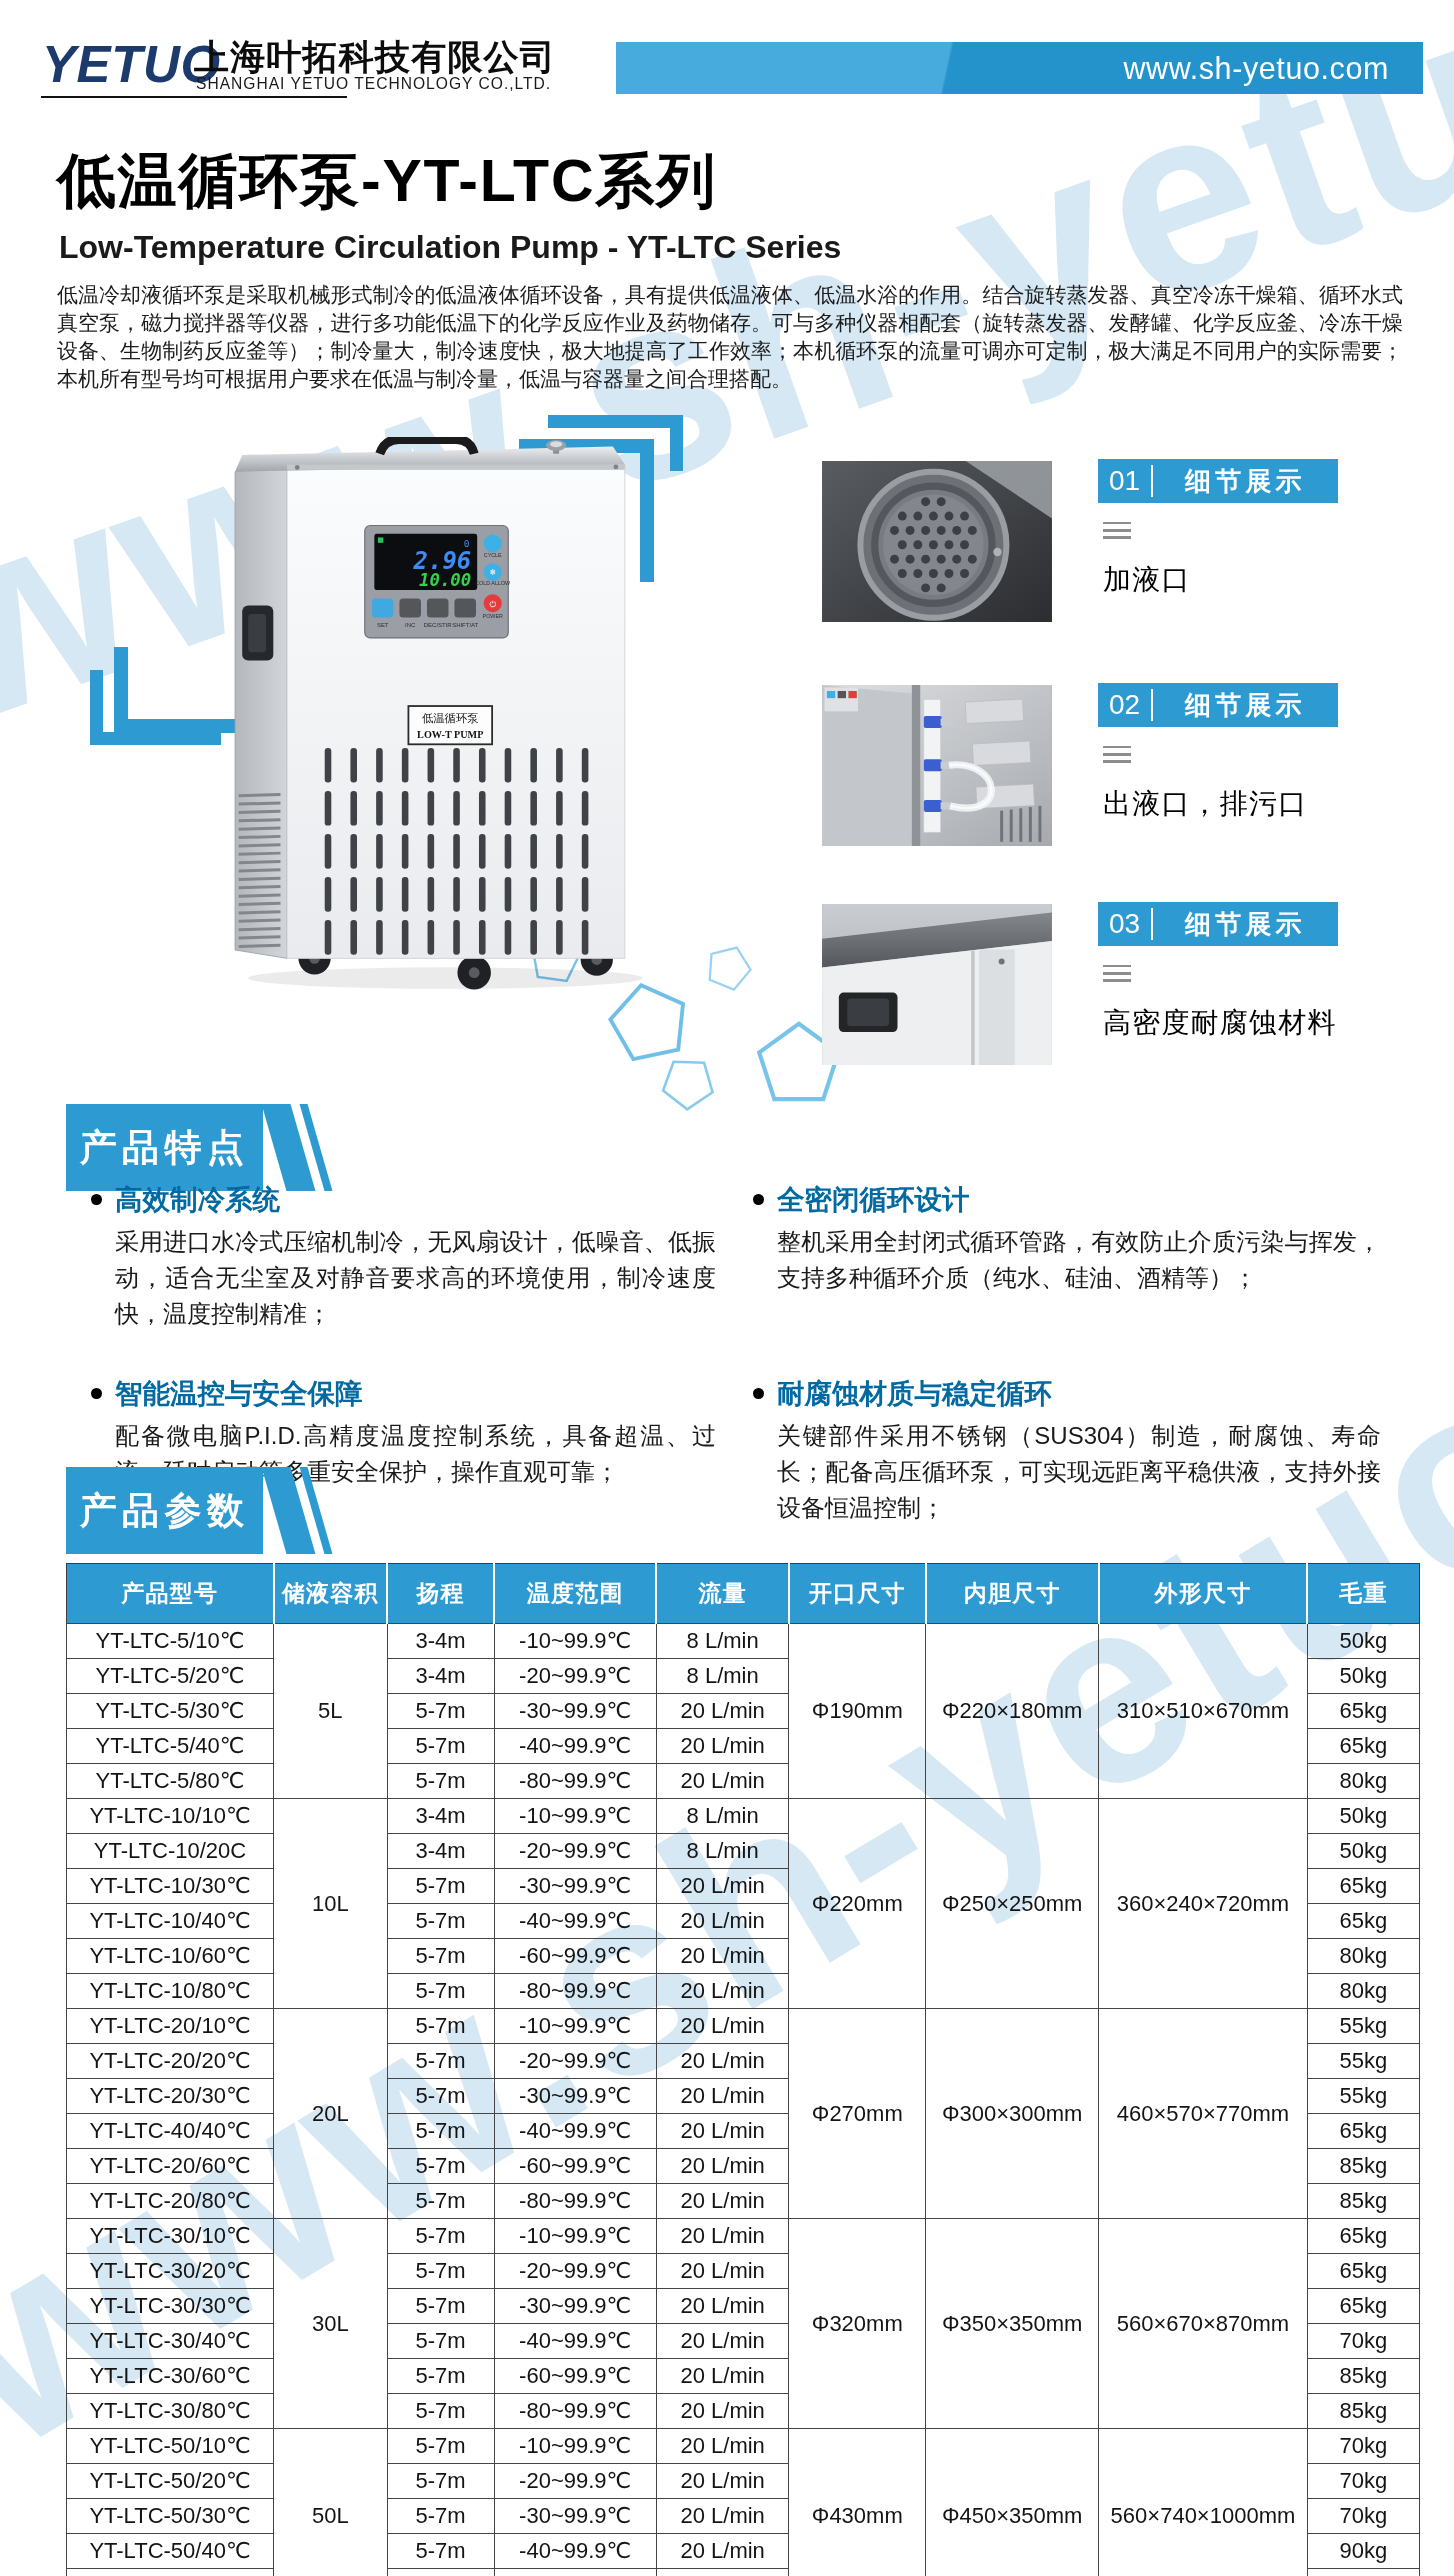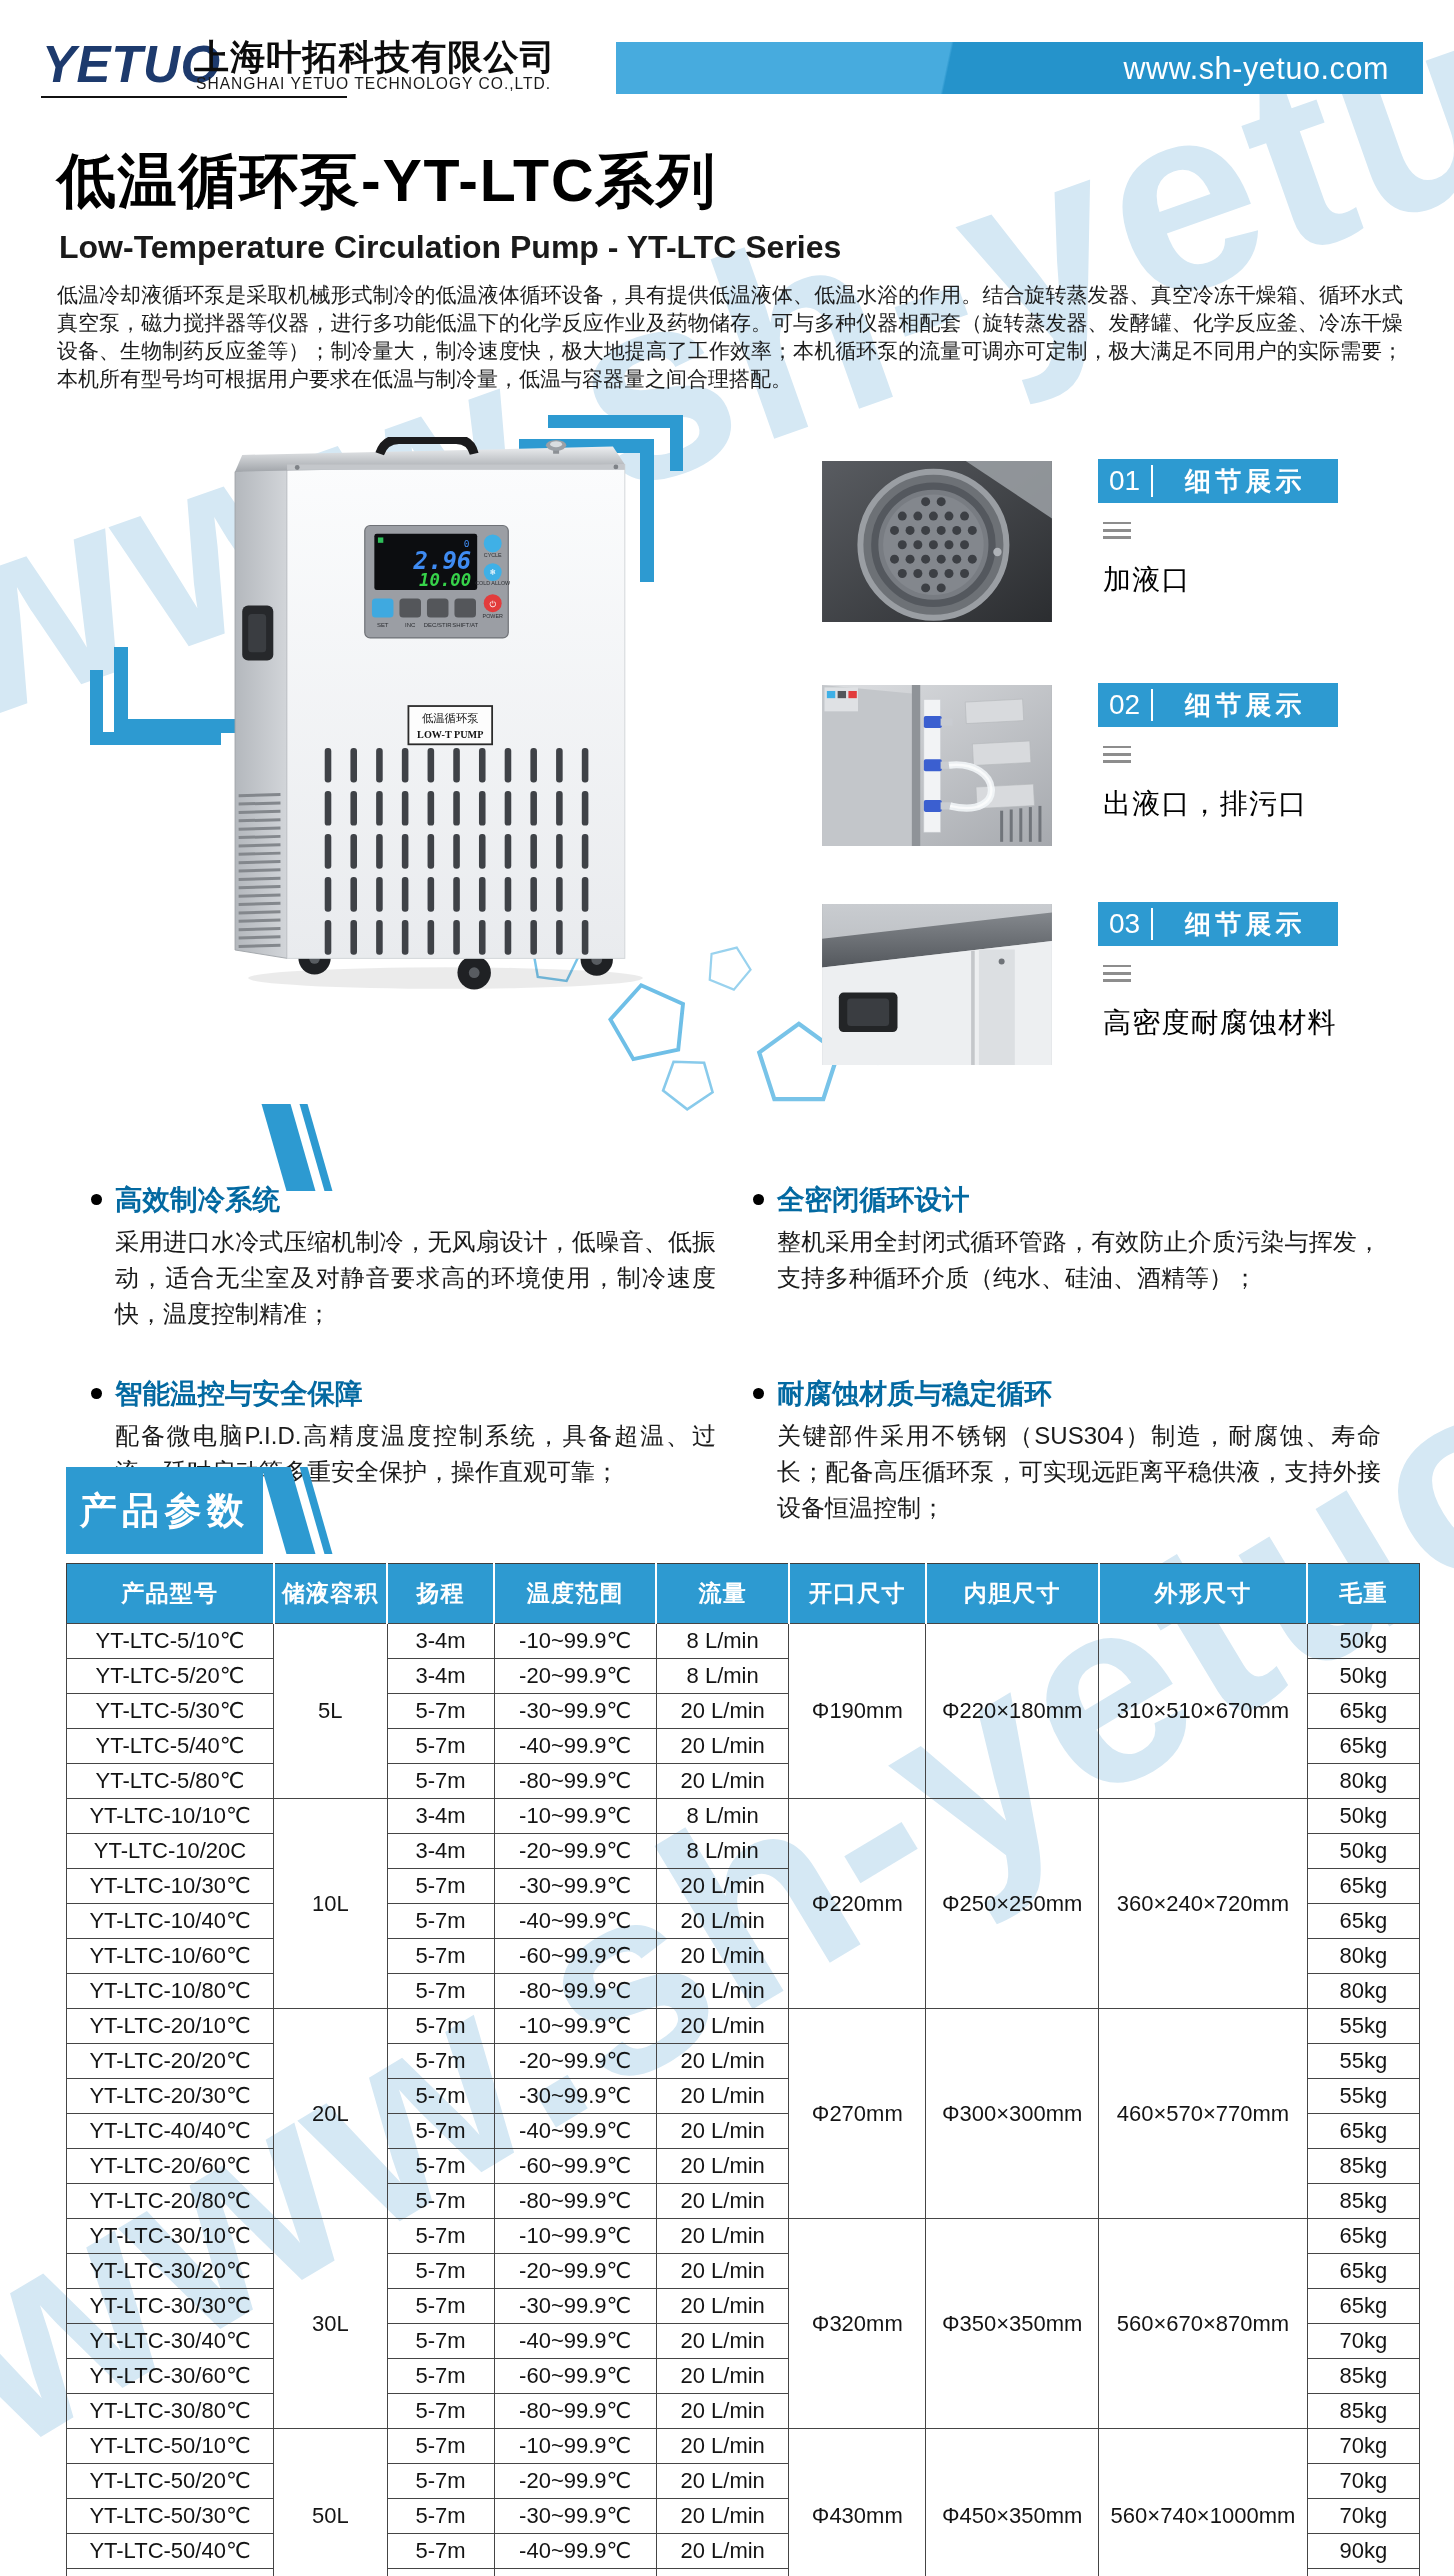"产品特点" div.z { html: none -> <div>产品特点</div> }
